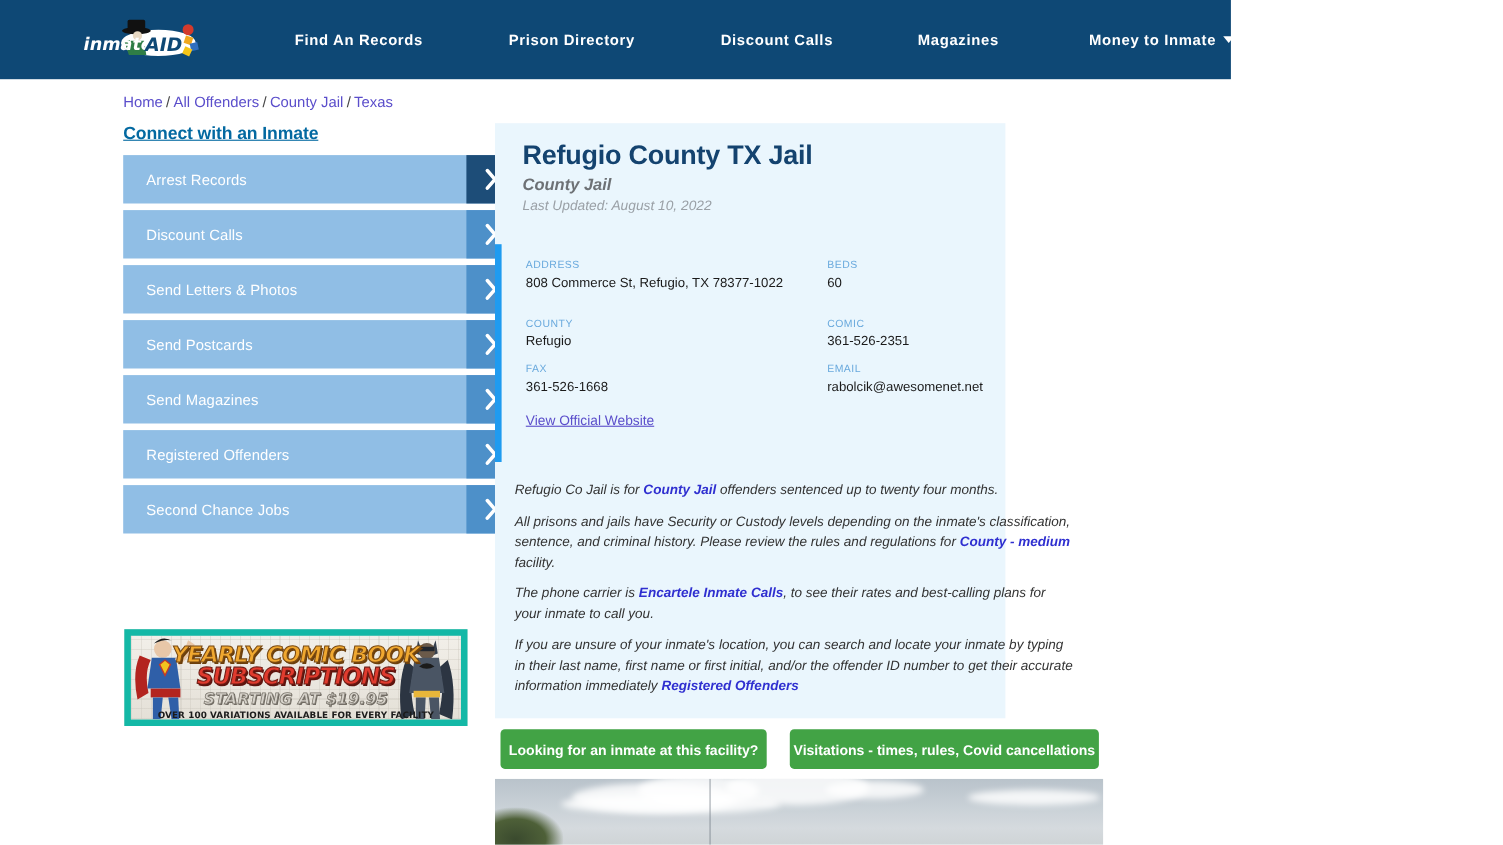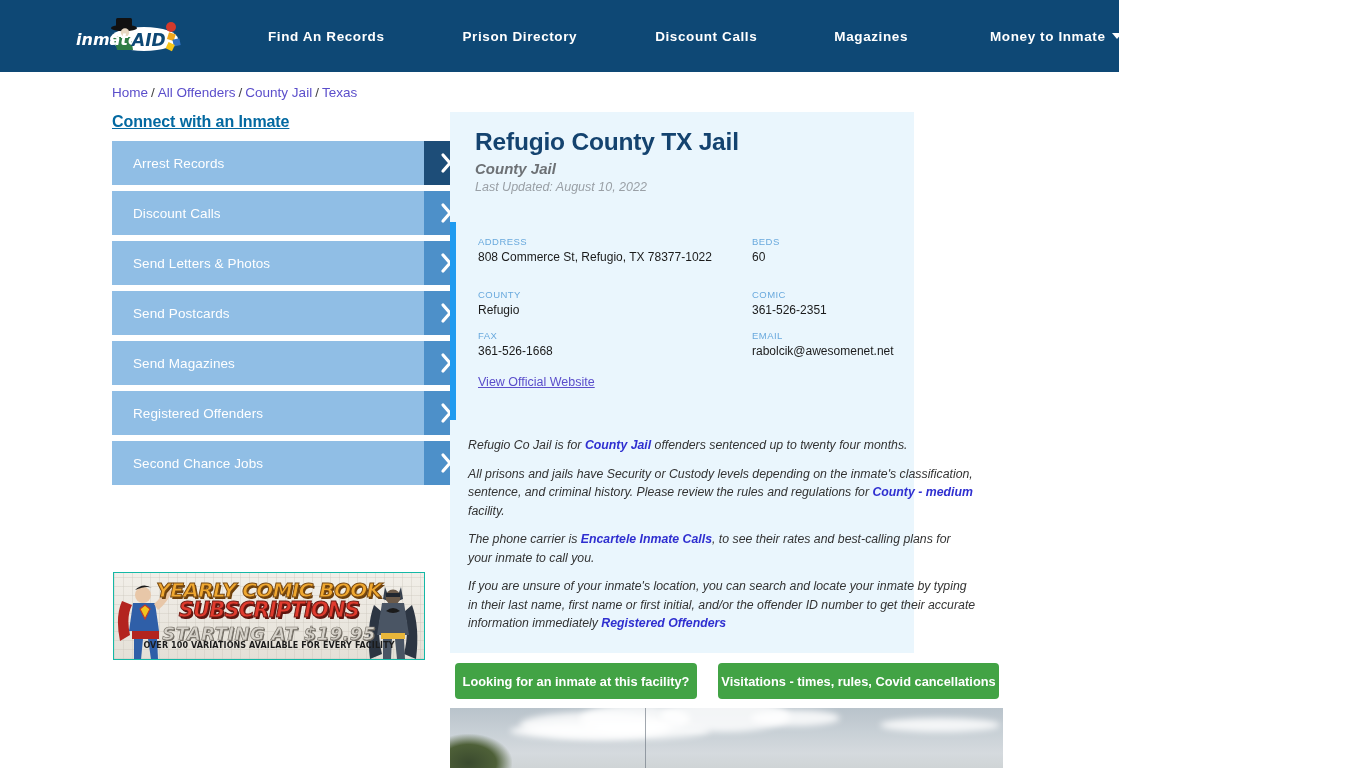"YEARLY COMIC BOOK" .ad-banner { border: 1px solid #14b8a6 -> 6px solid #14b8a6 }
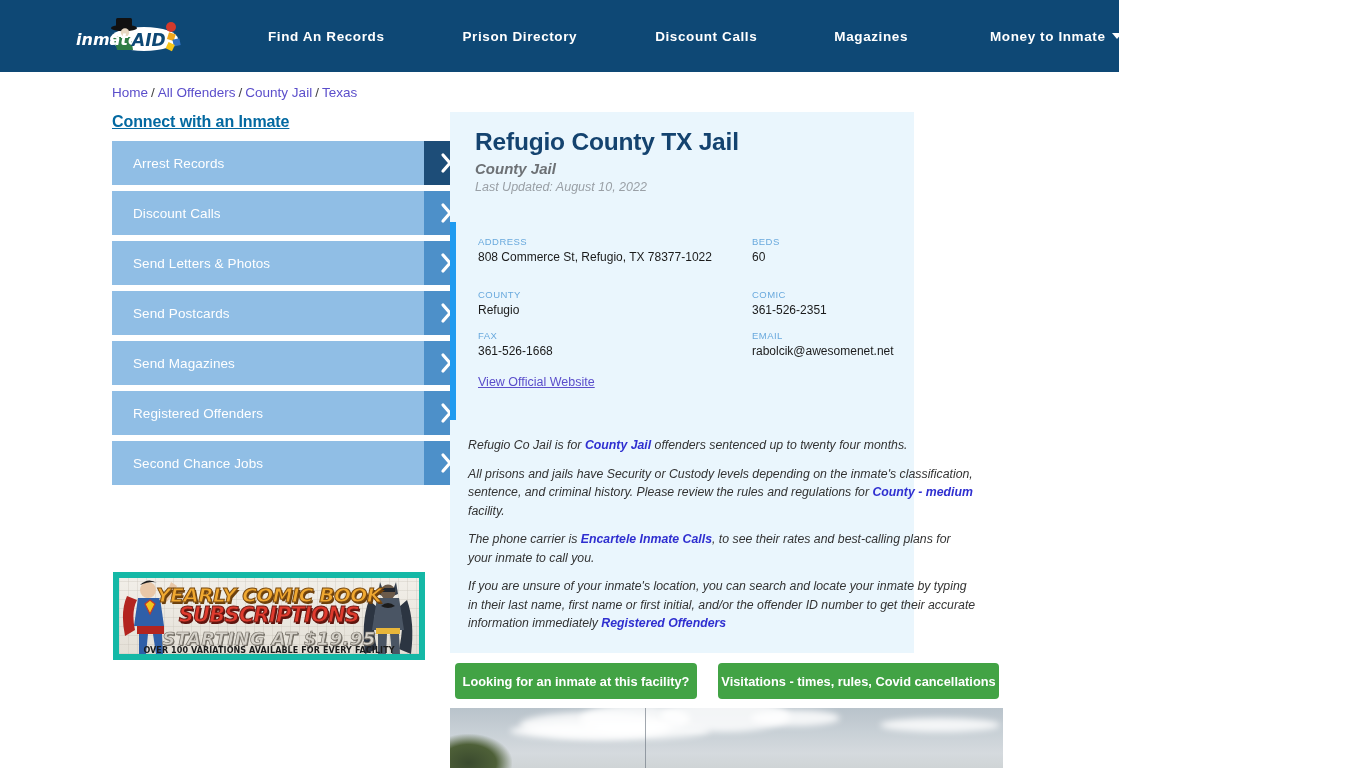"STARTING AT $19.95" .ad-t3 { font-size: 18px -> 14px }
